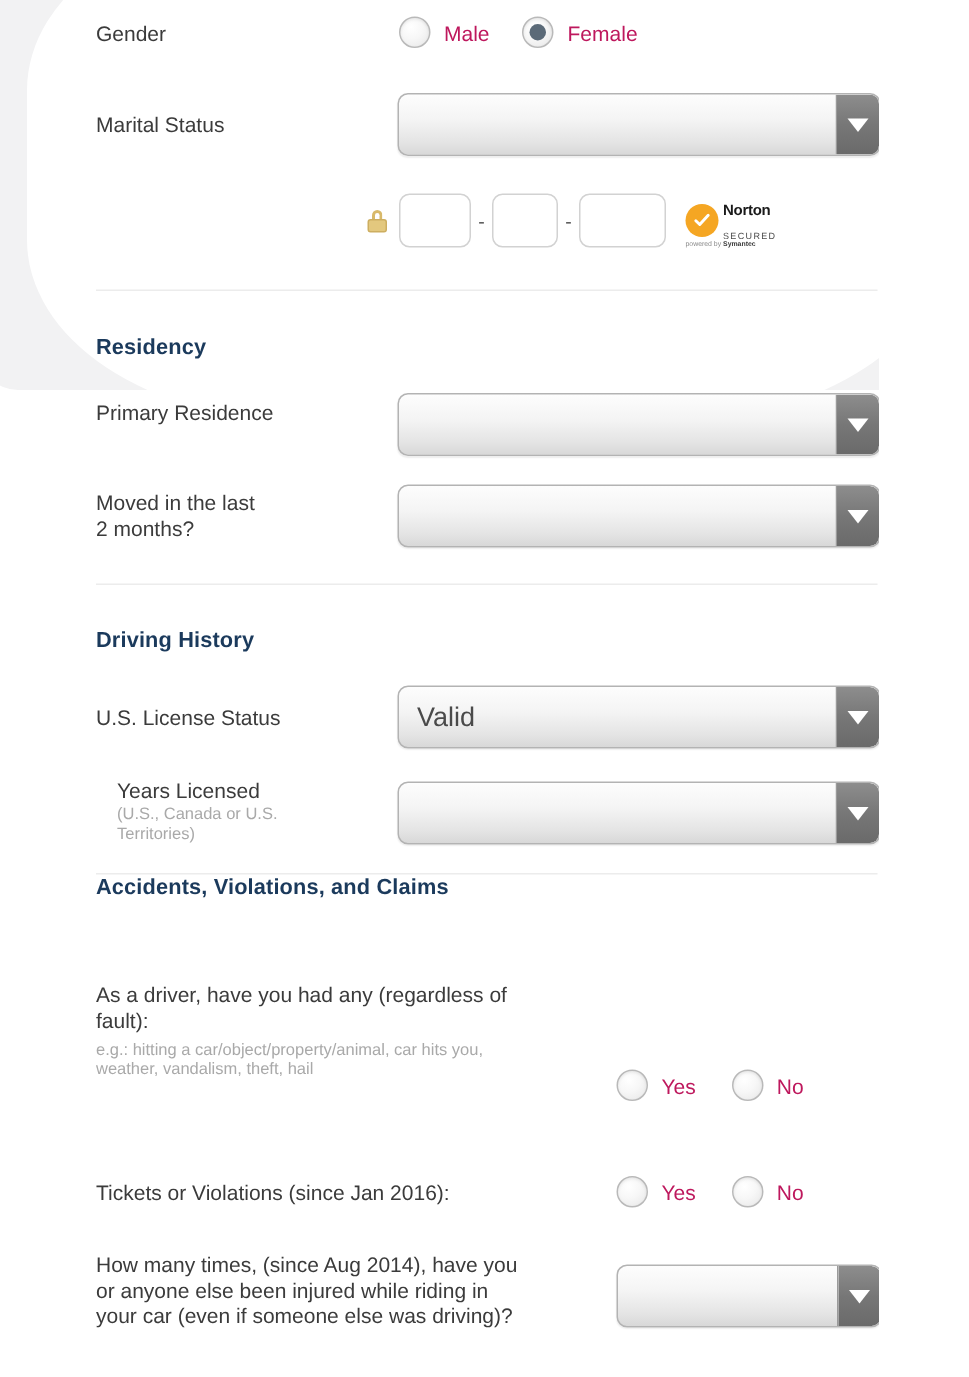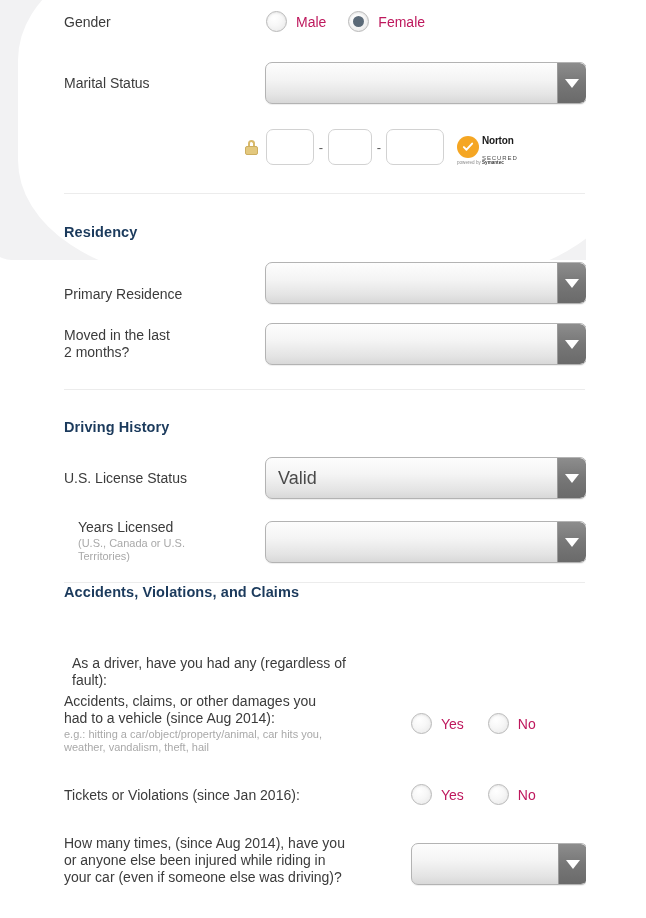"Primary Residence" div.row { top: 286px -> 267px }
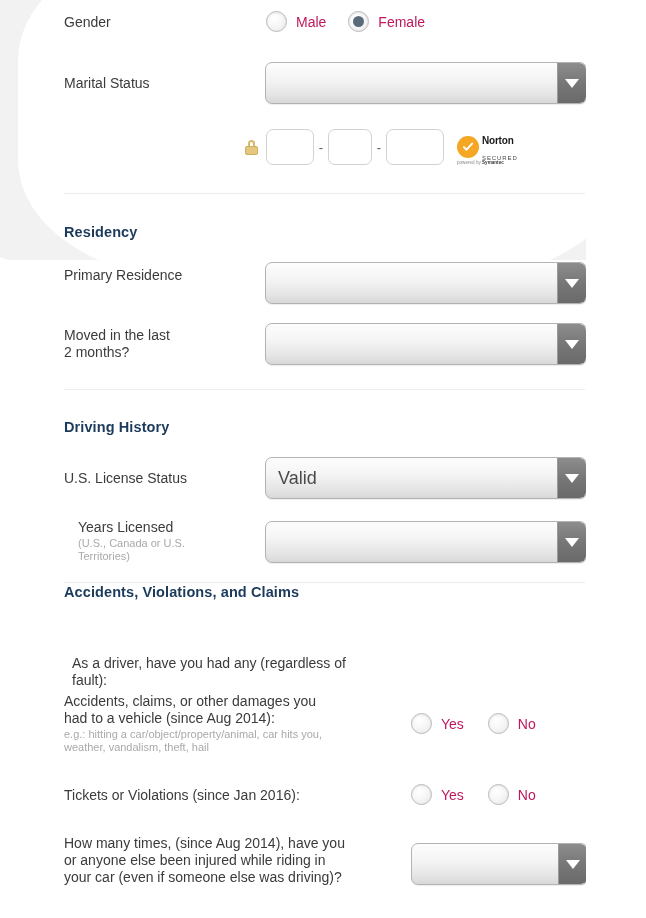"As a driver, have you" div.row { left: 8px -> 0 }
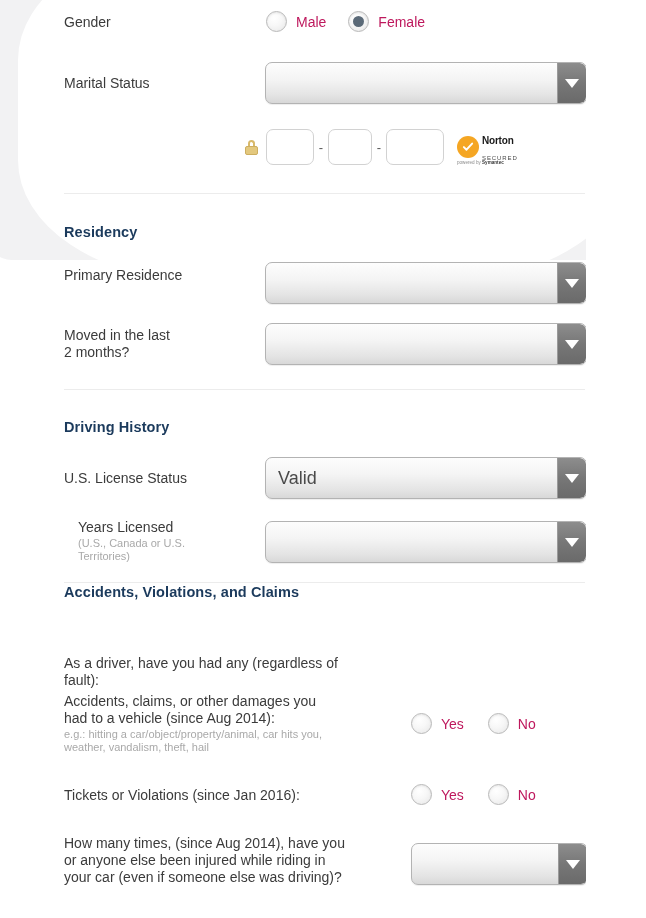"Accidents, claims, or other damages" span.label-main { html: <span>Accidents, claims, or other damages you had to a vehicle (since Aug 2014):</span> -> none }
